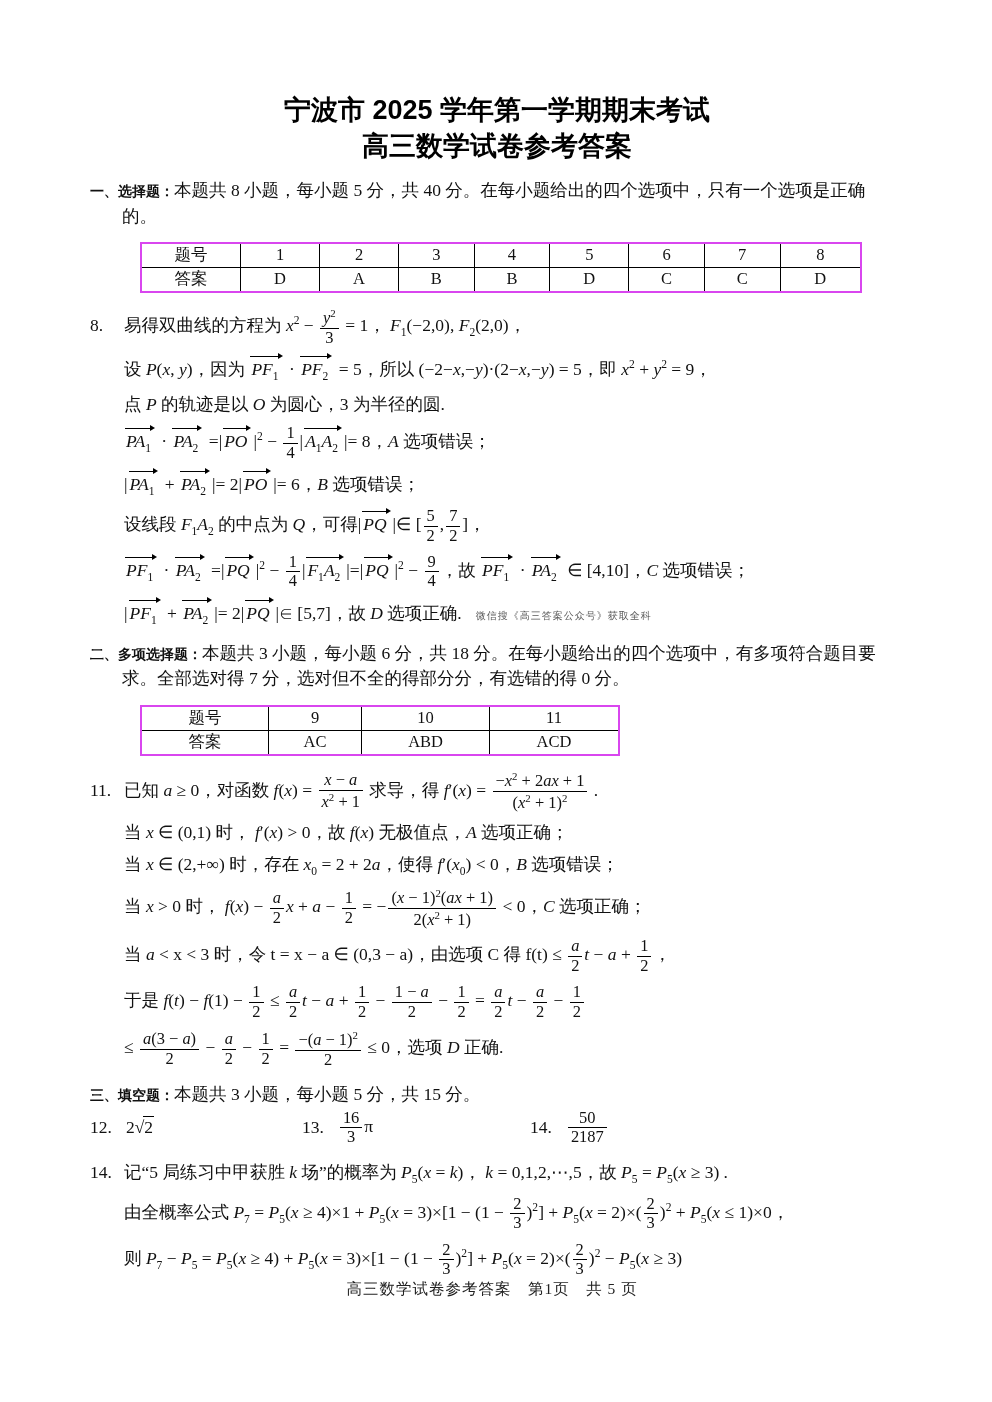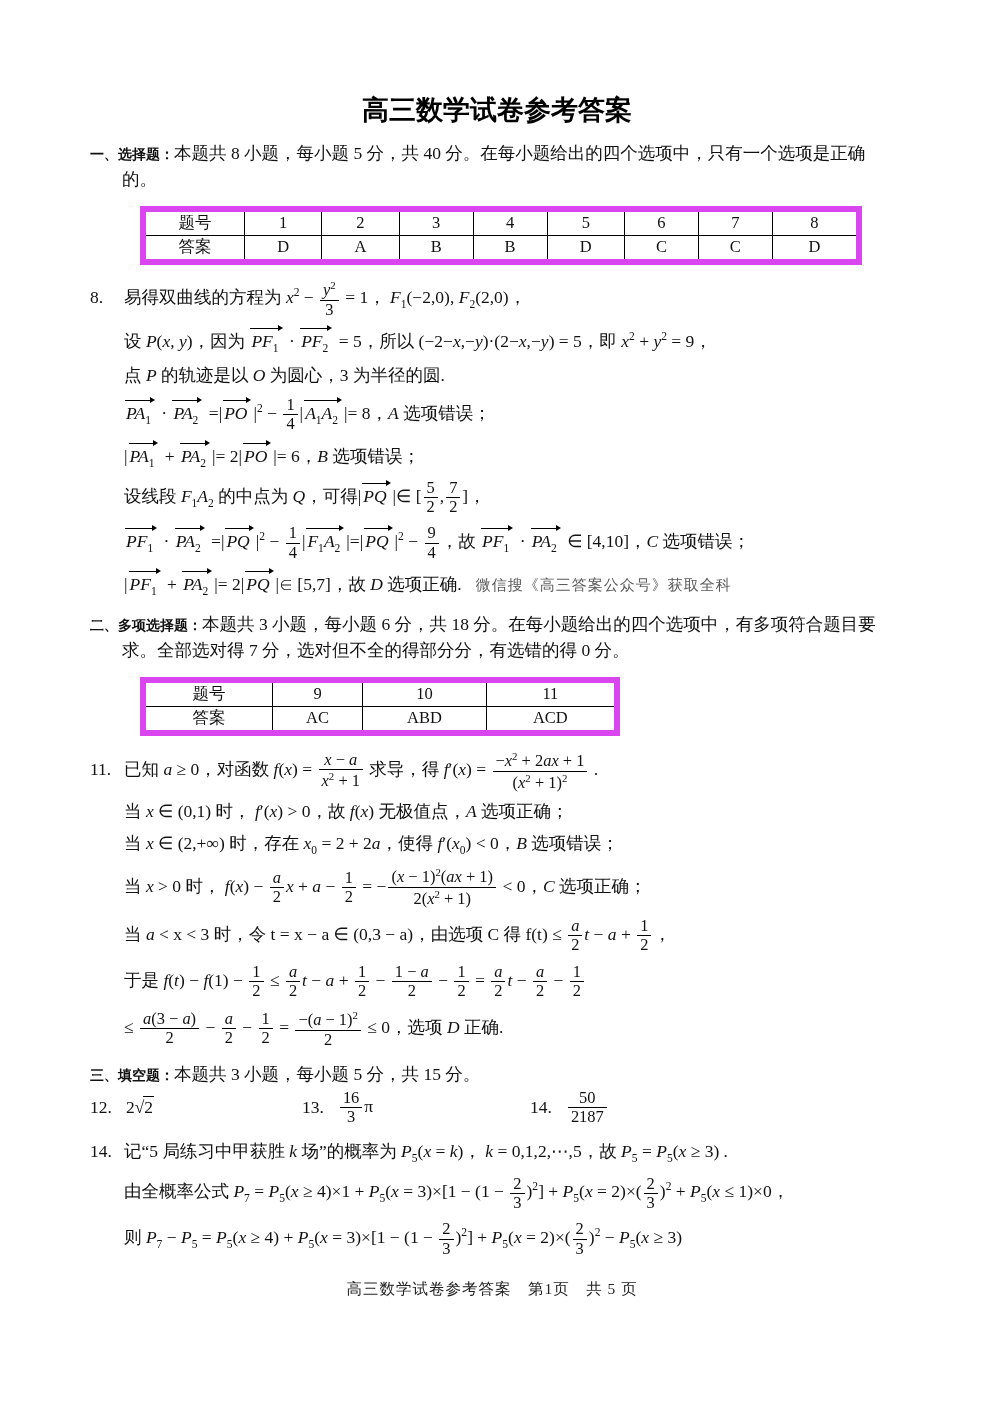"宁波市 2025 学年第一学期期末考试" div.title { html: none -> <div>宁波市 2025 学年第一学期期末考试</div> }
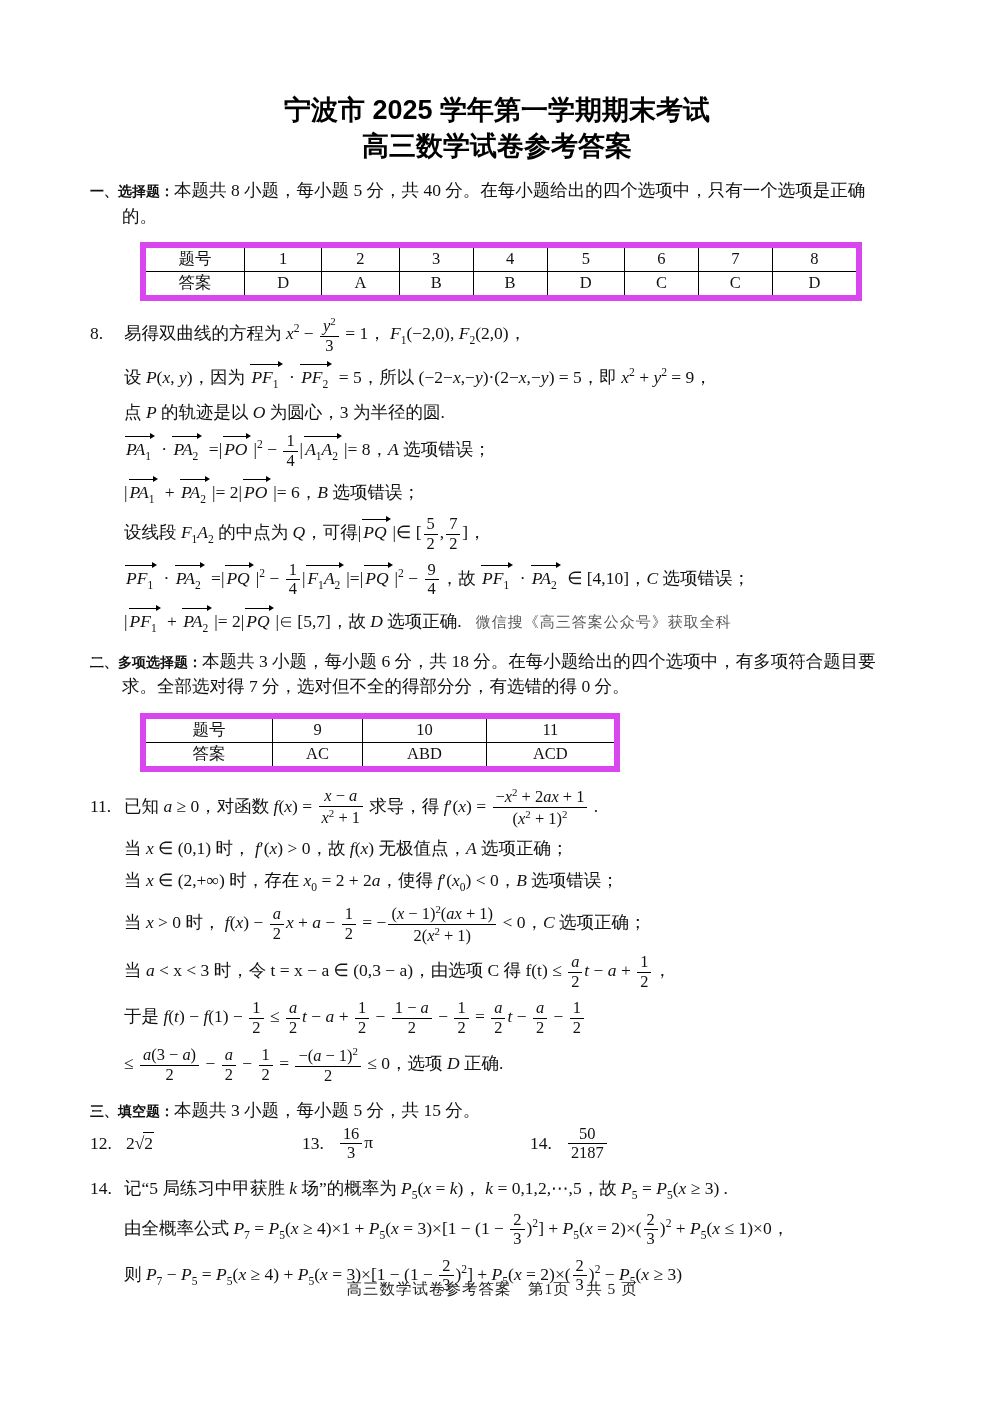"题号" table.anstab { border: 6px solid #d946ef -> 2px solid #d946ef }
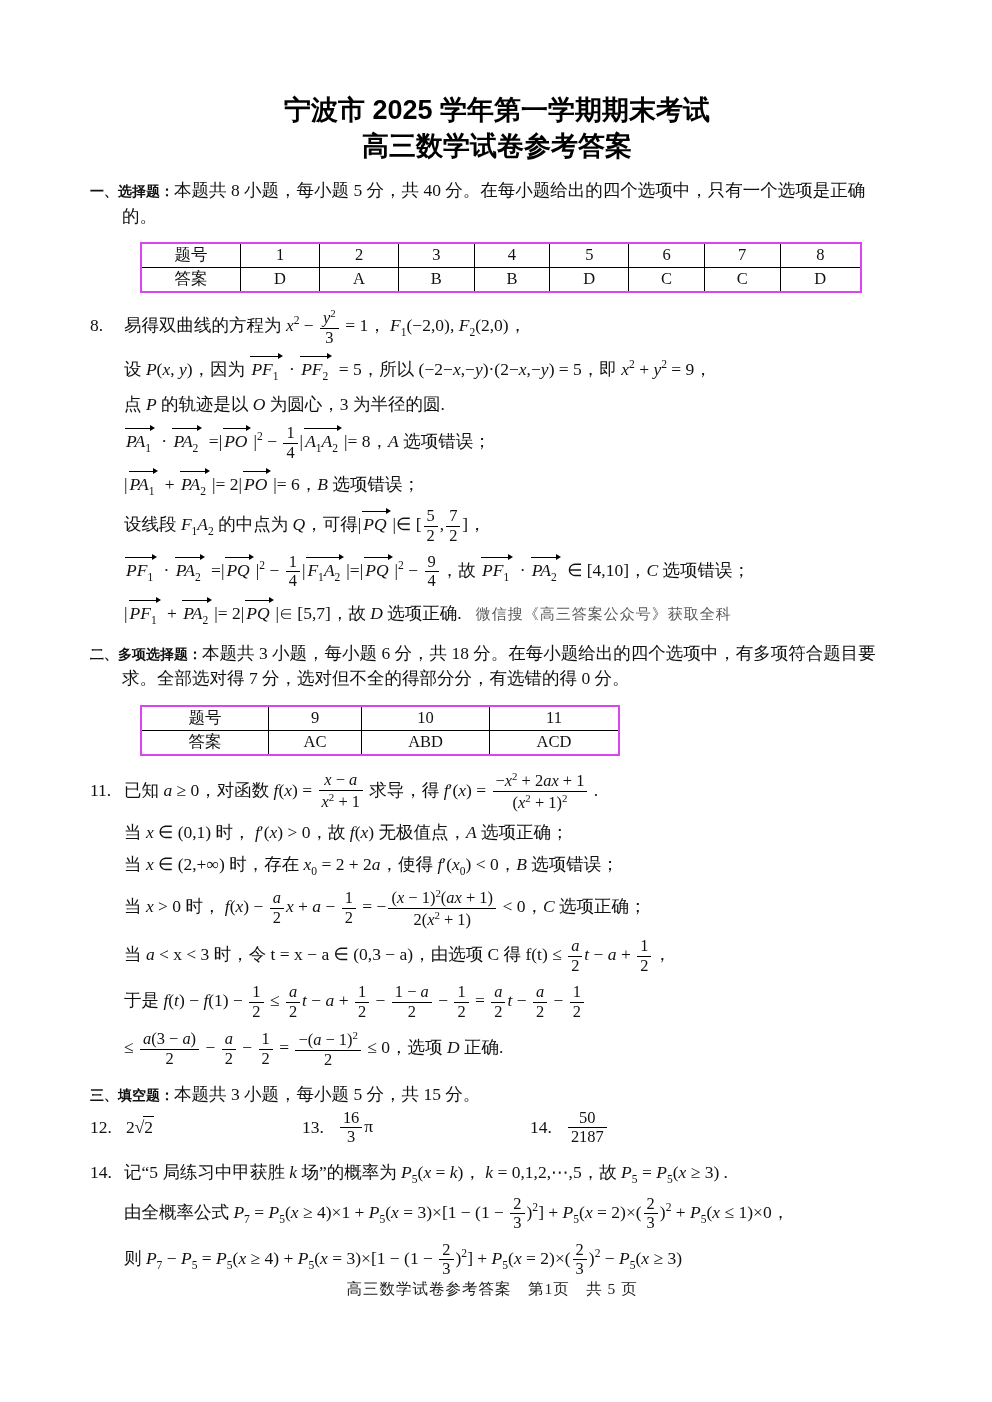"微信搜《高三答案公众号》获取全科" .watermark { font-size: 15px -> 10px }
